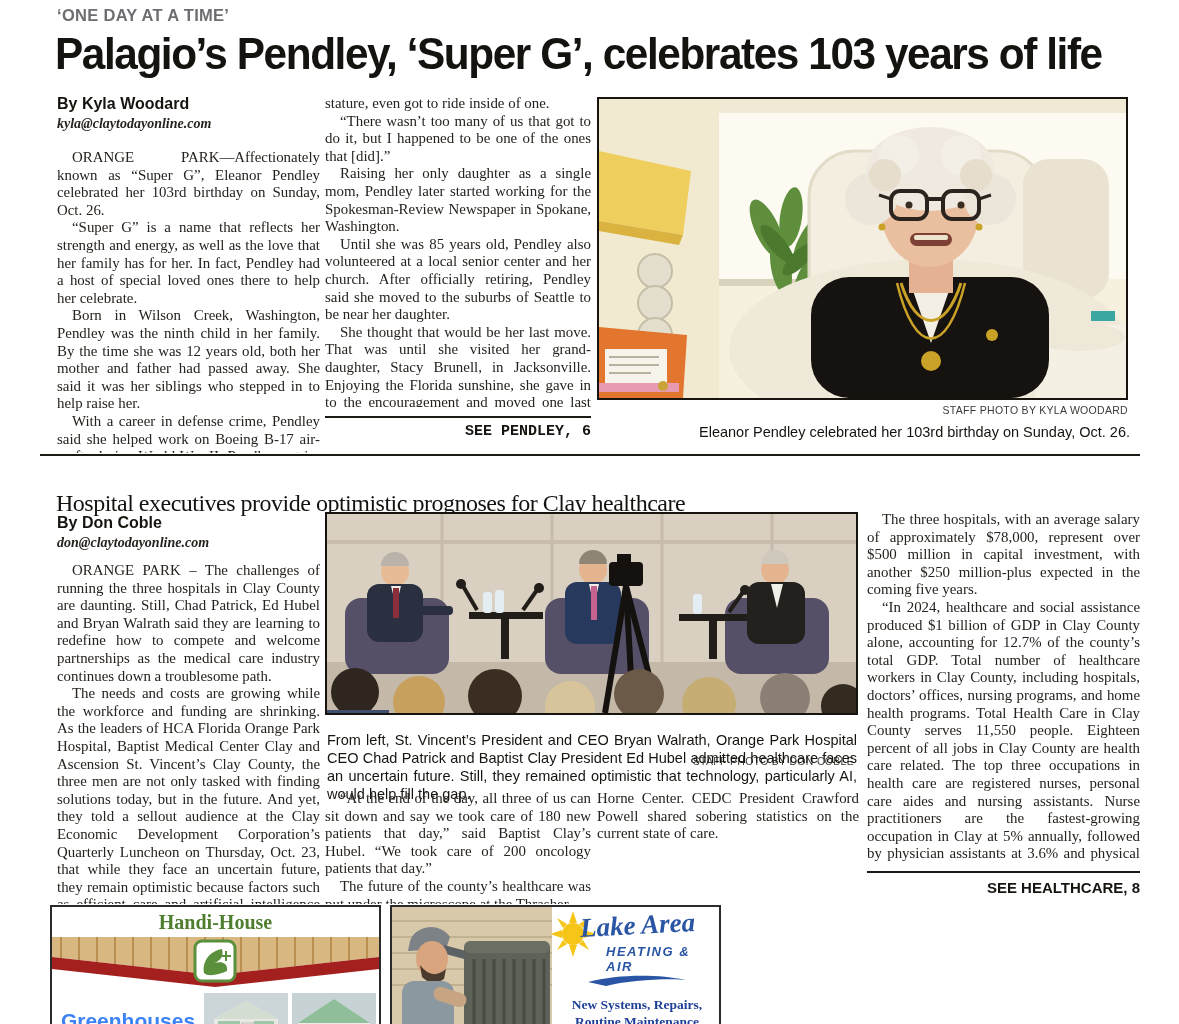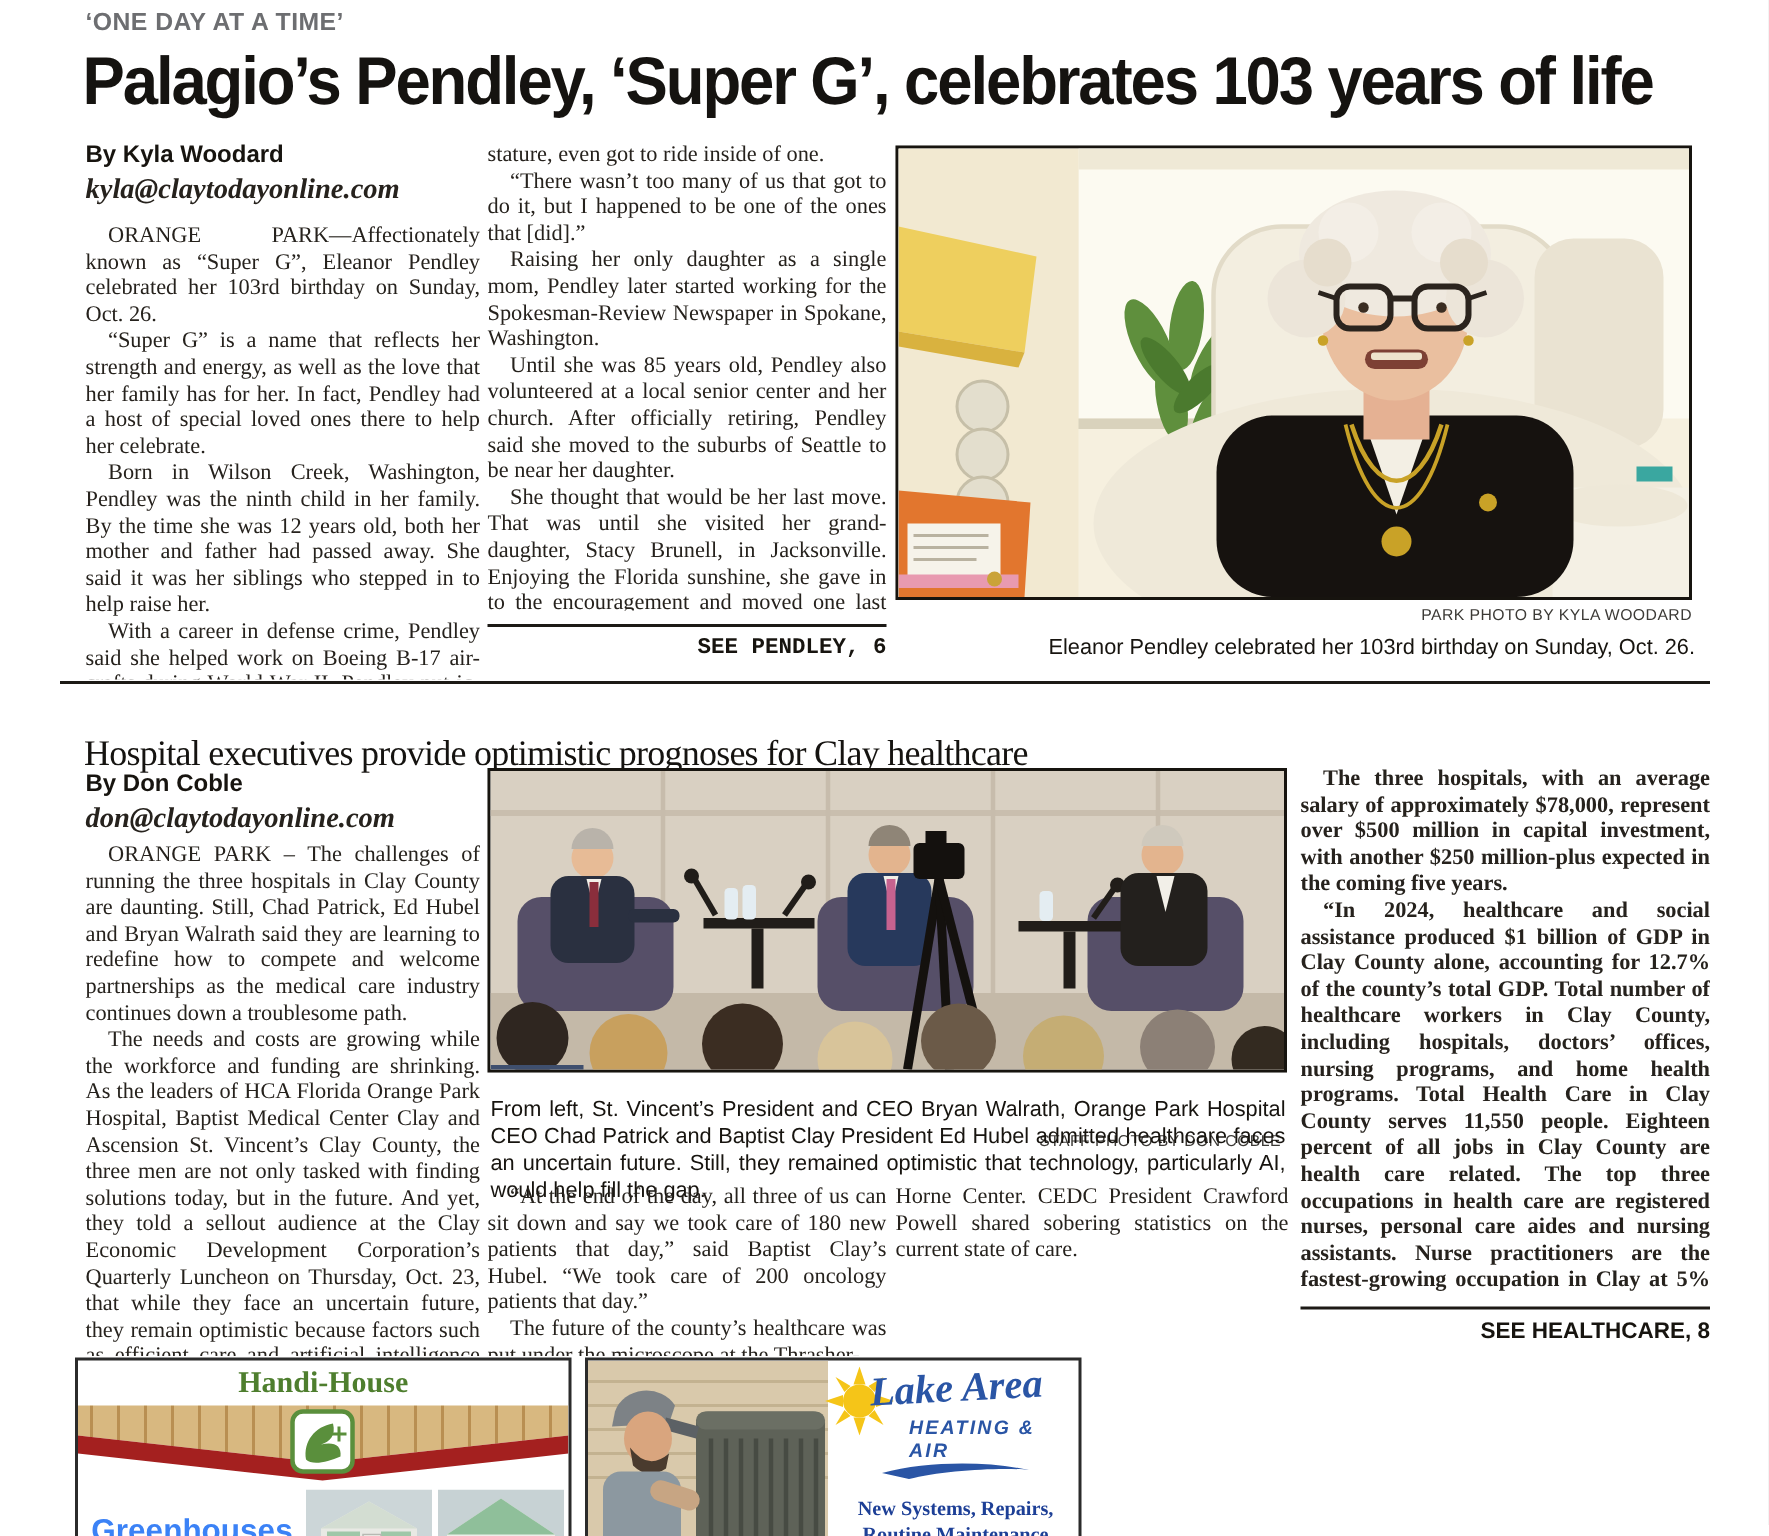"kyla@claytodayonline.com" .email { font-size: 19px -> 14px }
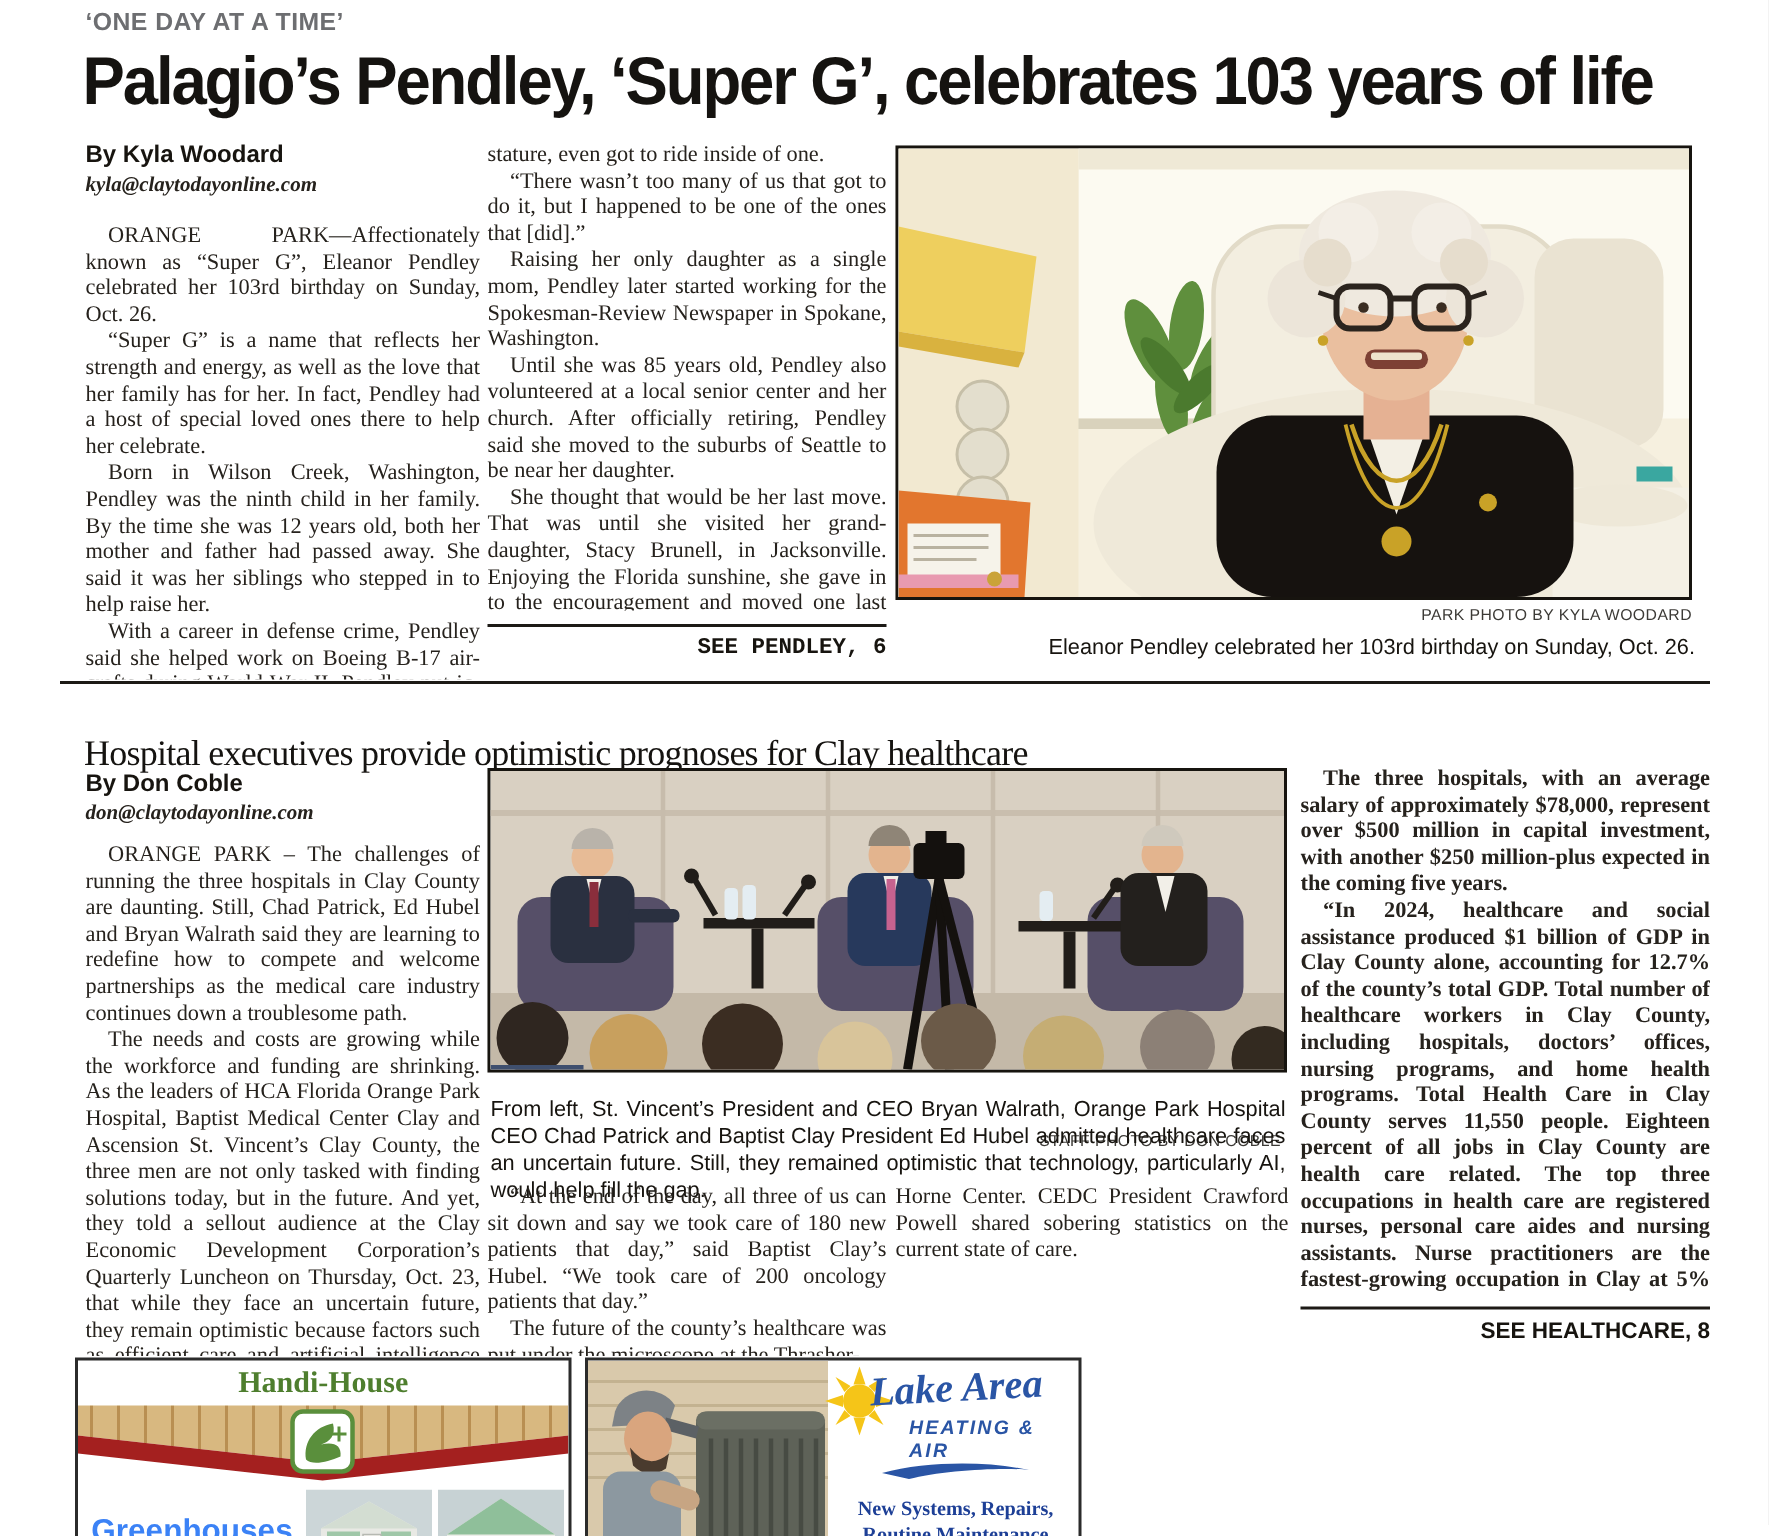"PARK PHOTO BY KYLA WOODARD" div.abs { text: PARK -> STAFF }
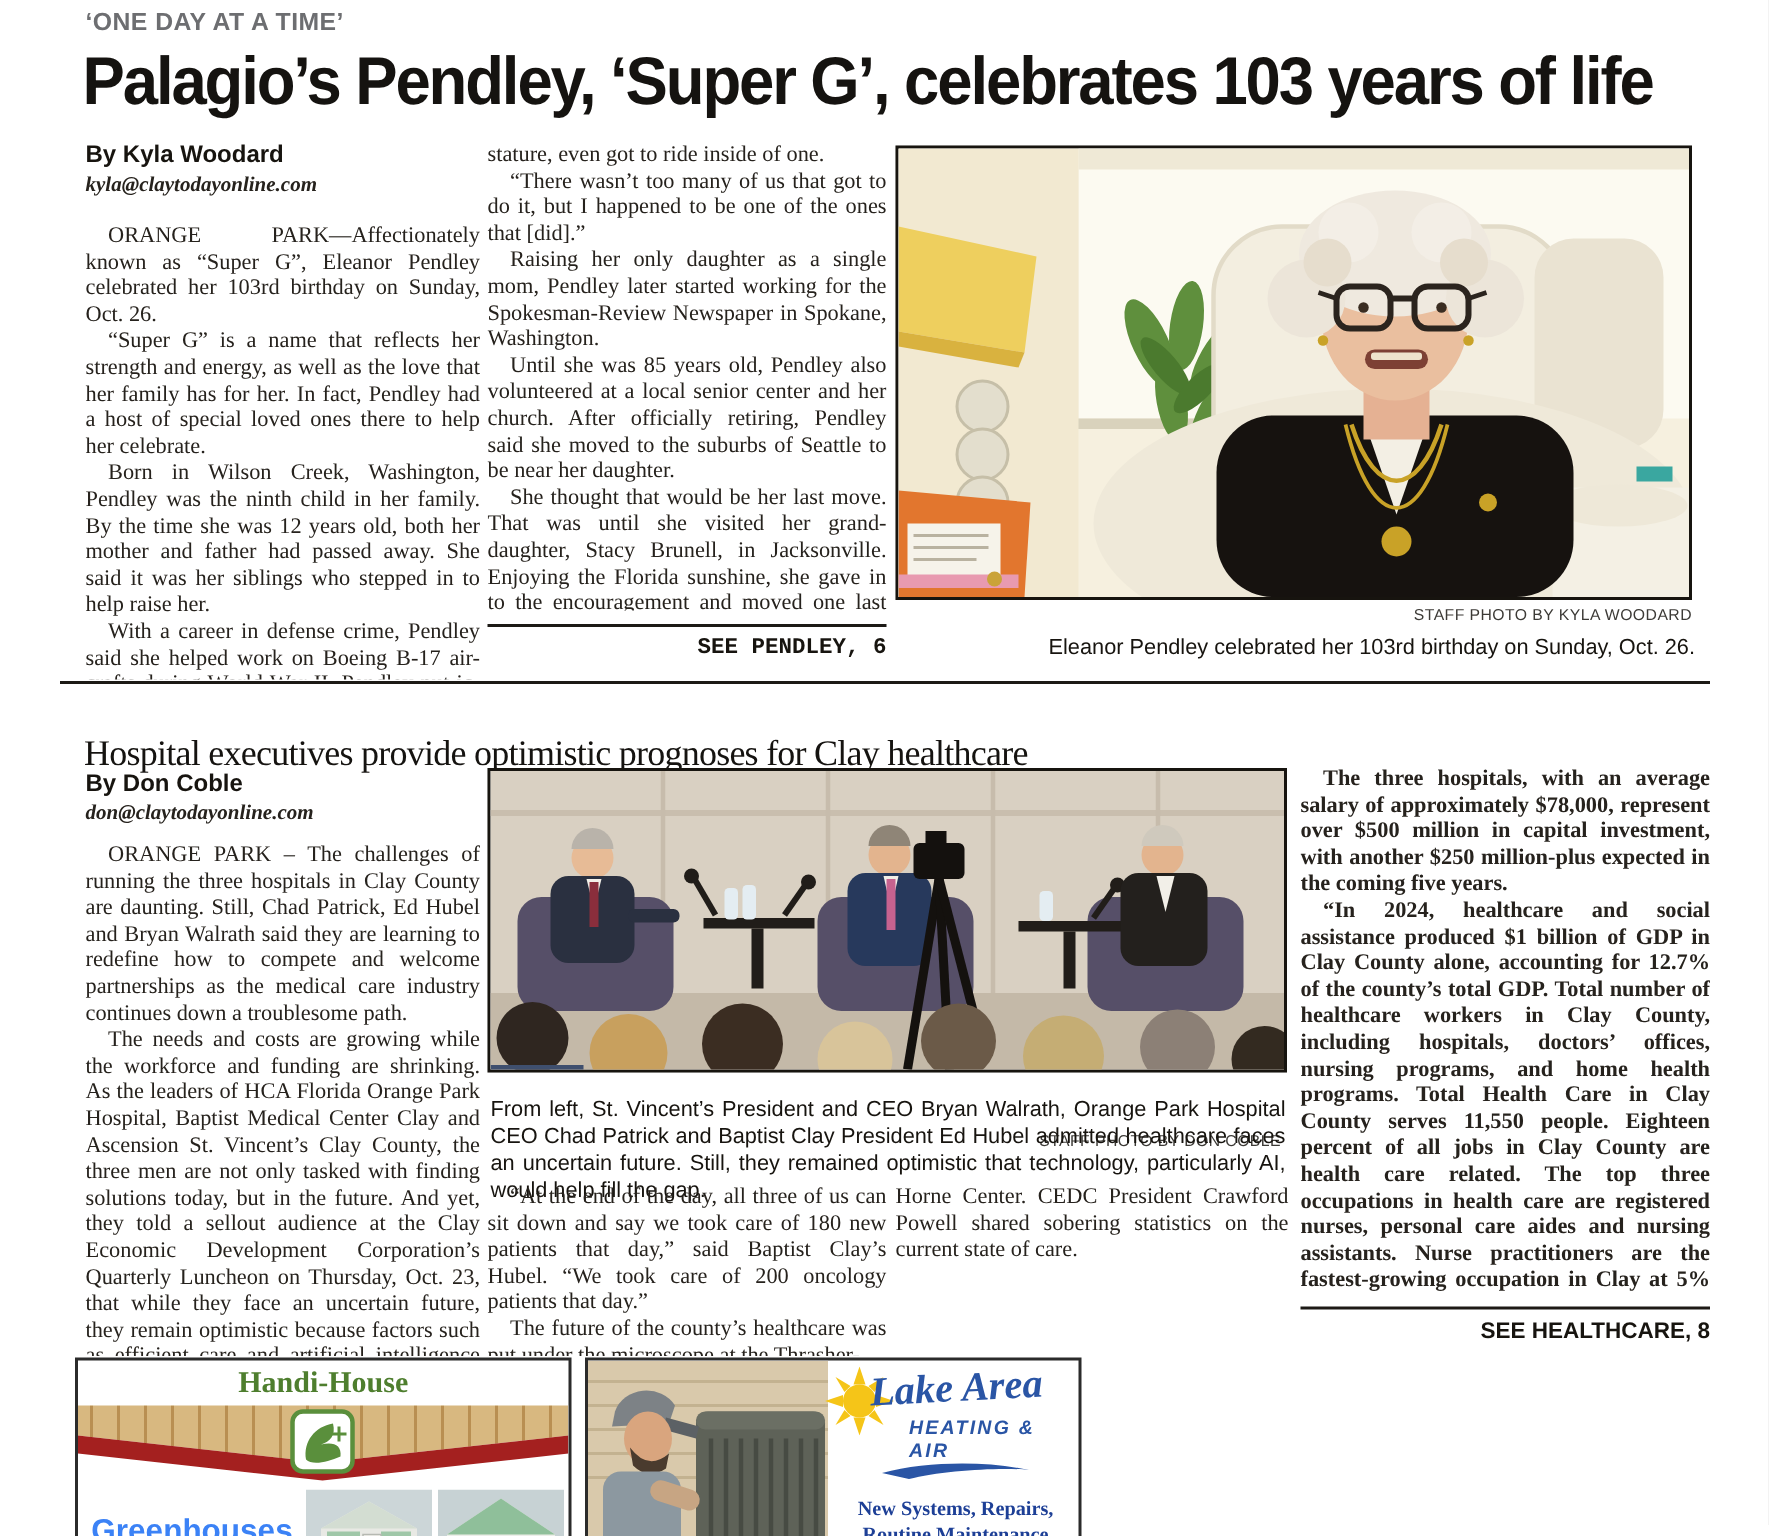"The three hospitals, with an" div.bodytext { font-weight: bold -> none }
